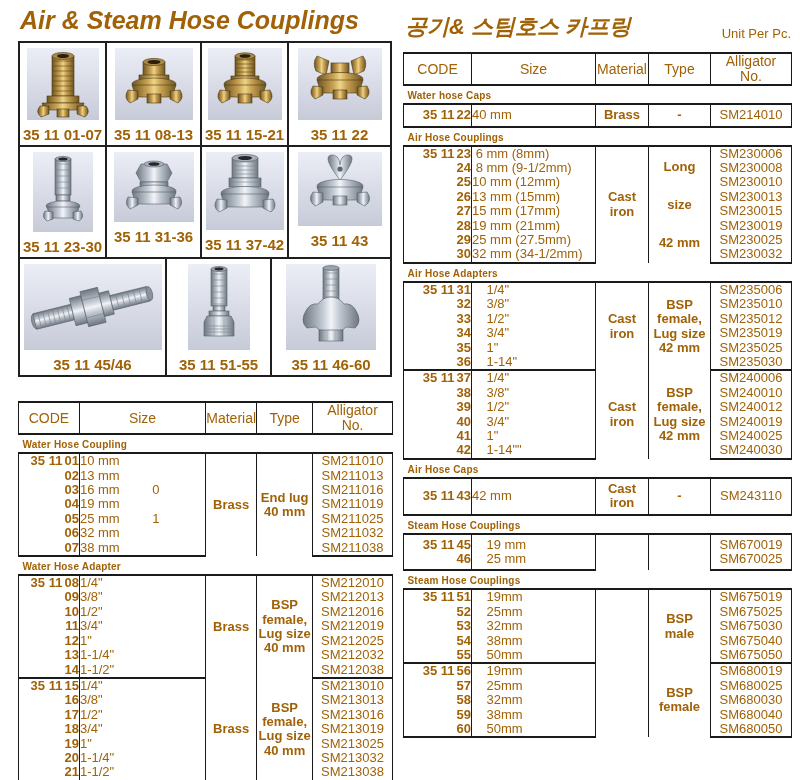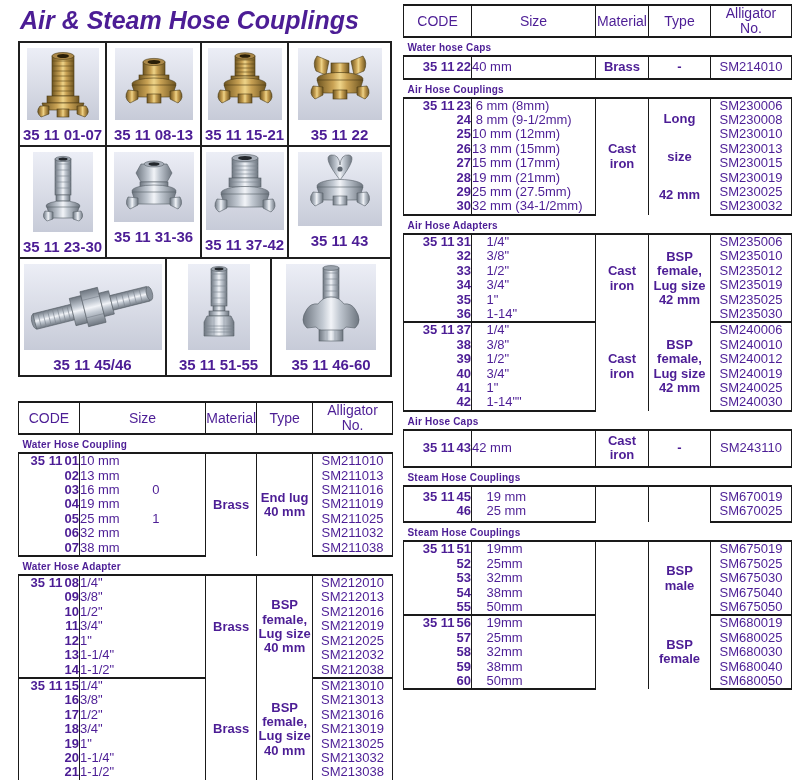"Air & Steam Hose Couplings" .page { color: #4c1d95 -> #a16207 }
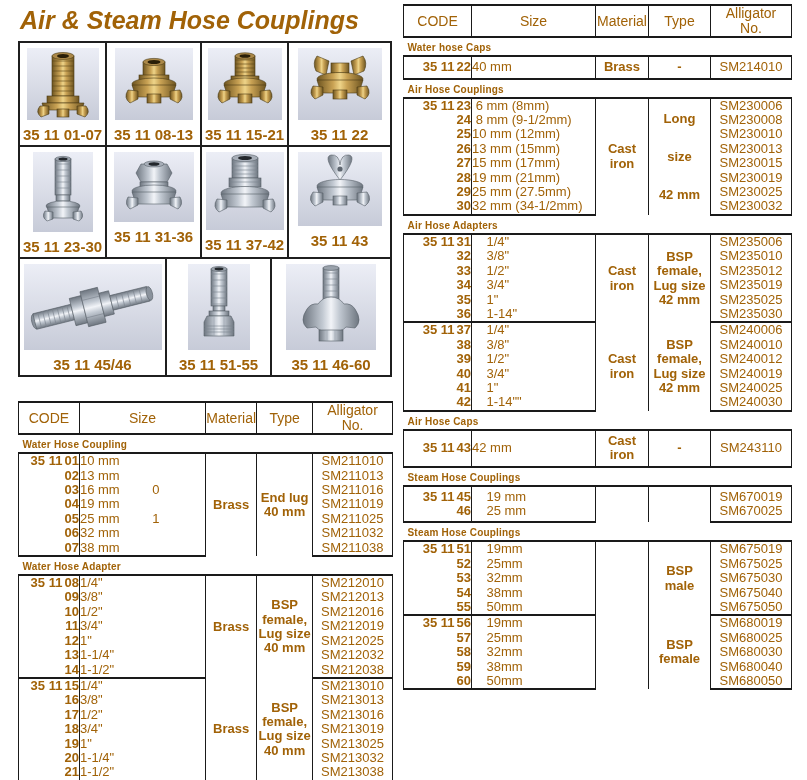"공기& 스팀호스 카프링" div.r-head { html: none -> <div> <h1>공기&amp; 스팀호스 카프링</h1> <div>Unit Per Pc.</div> </div> }
